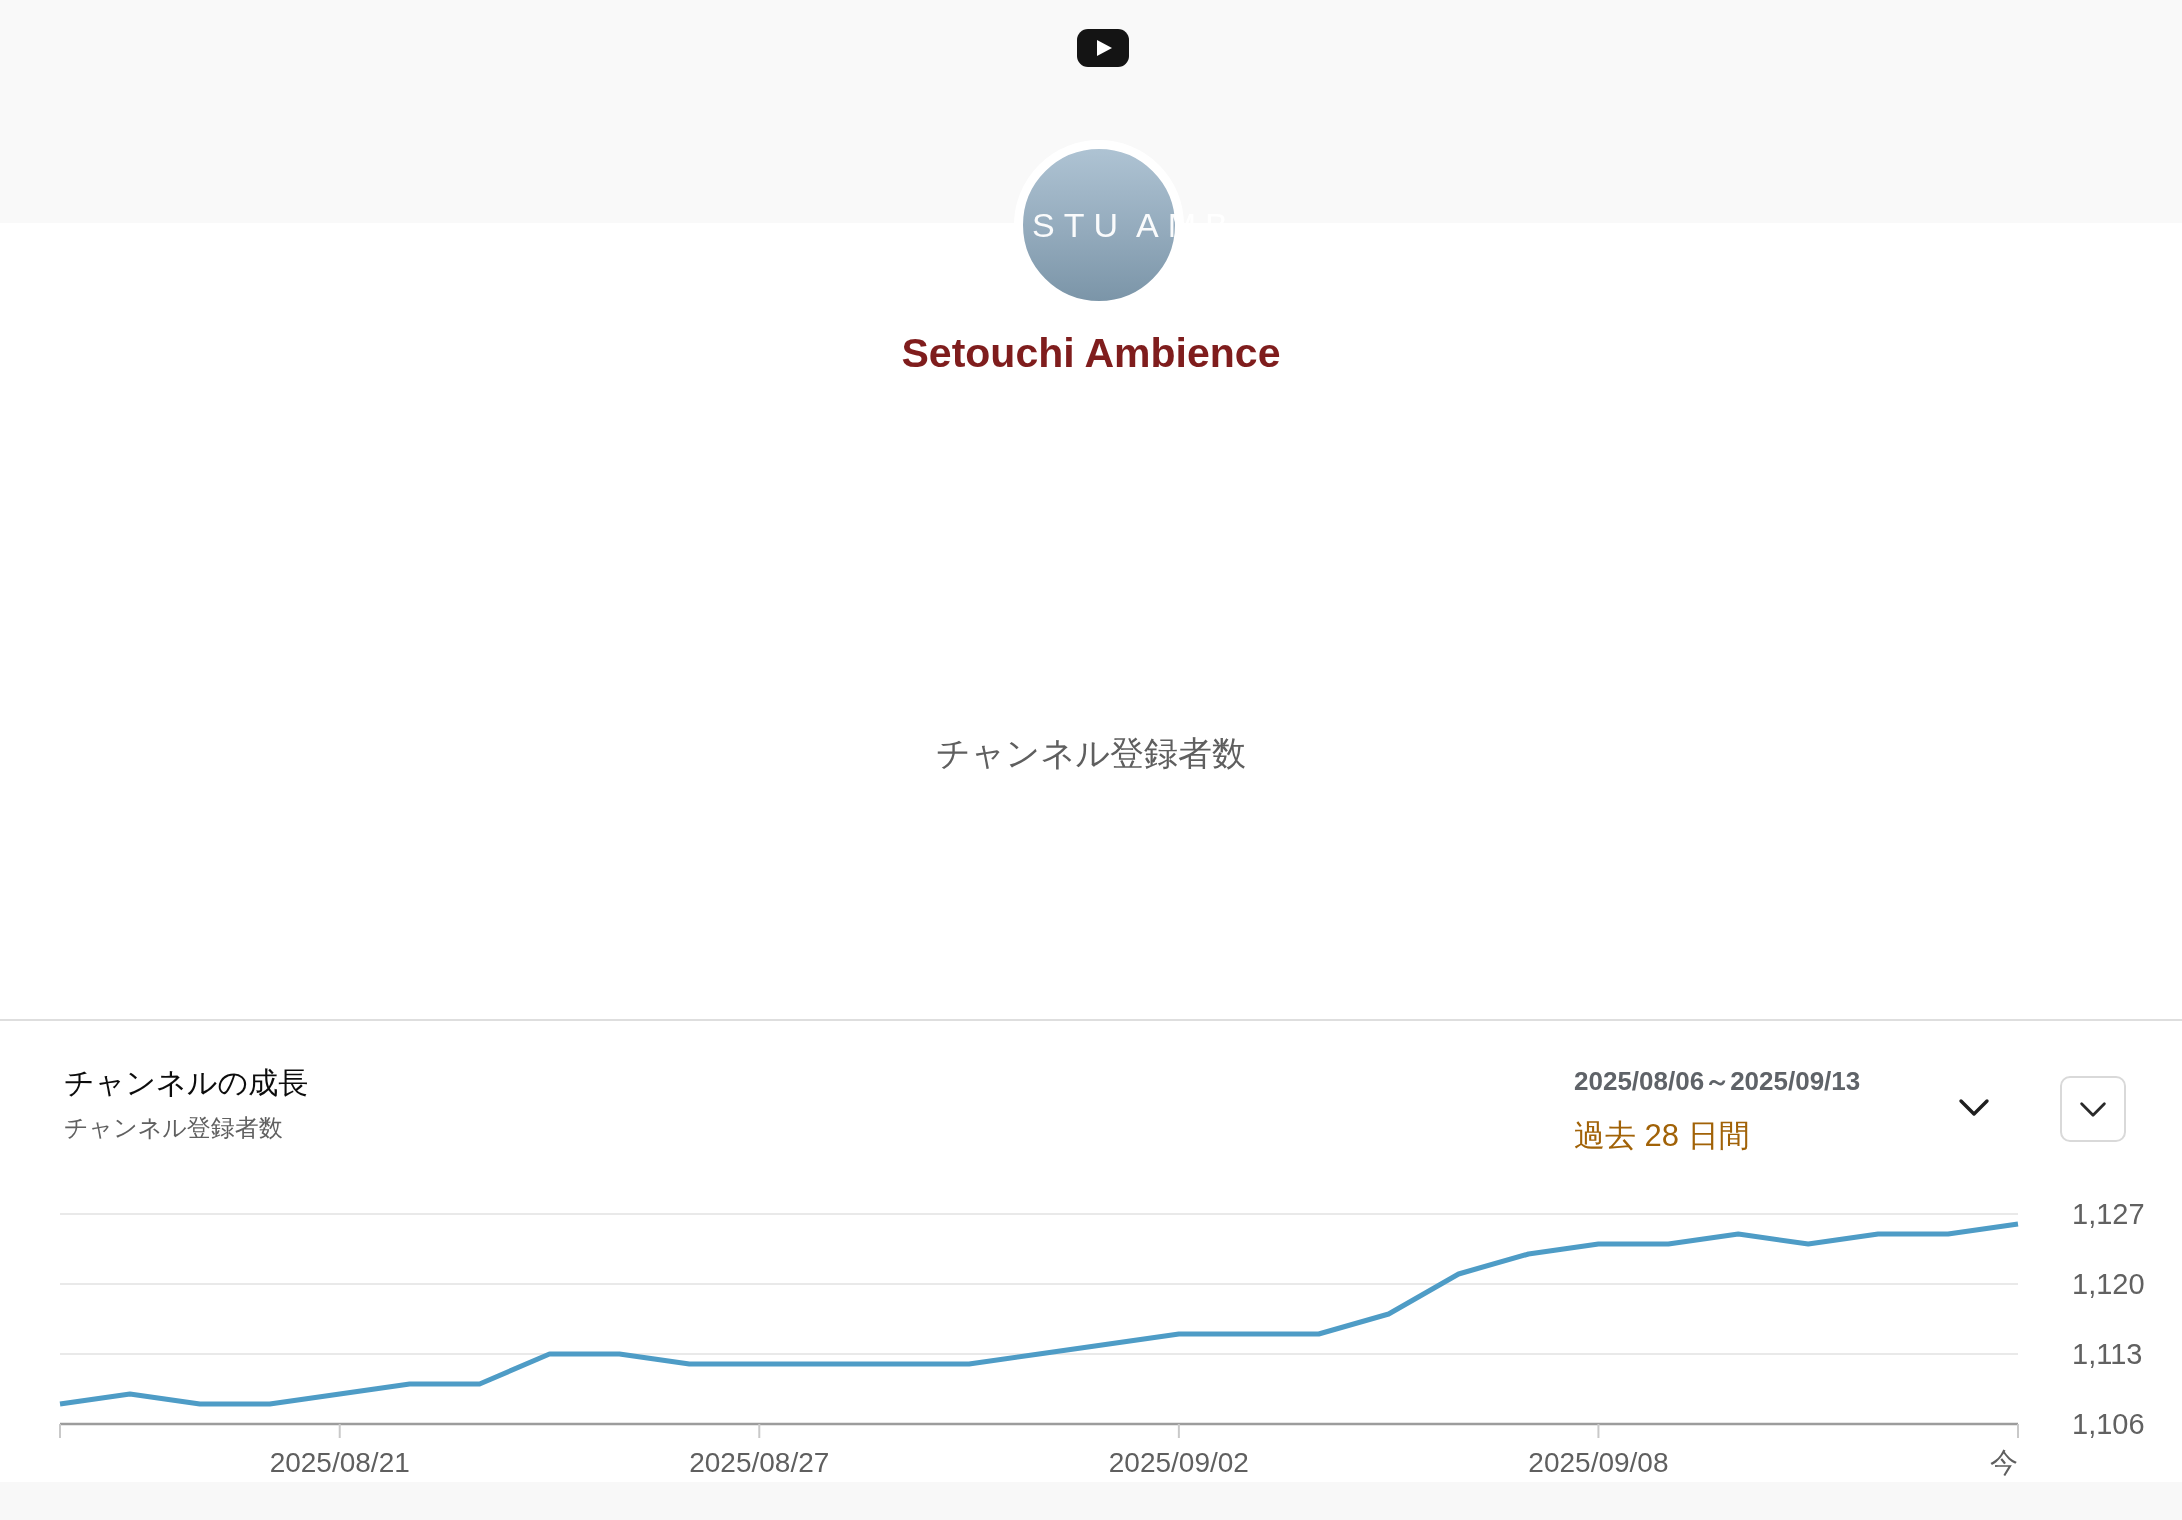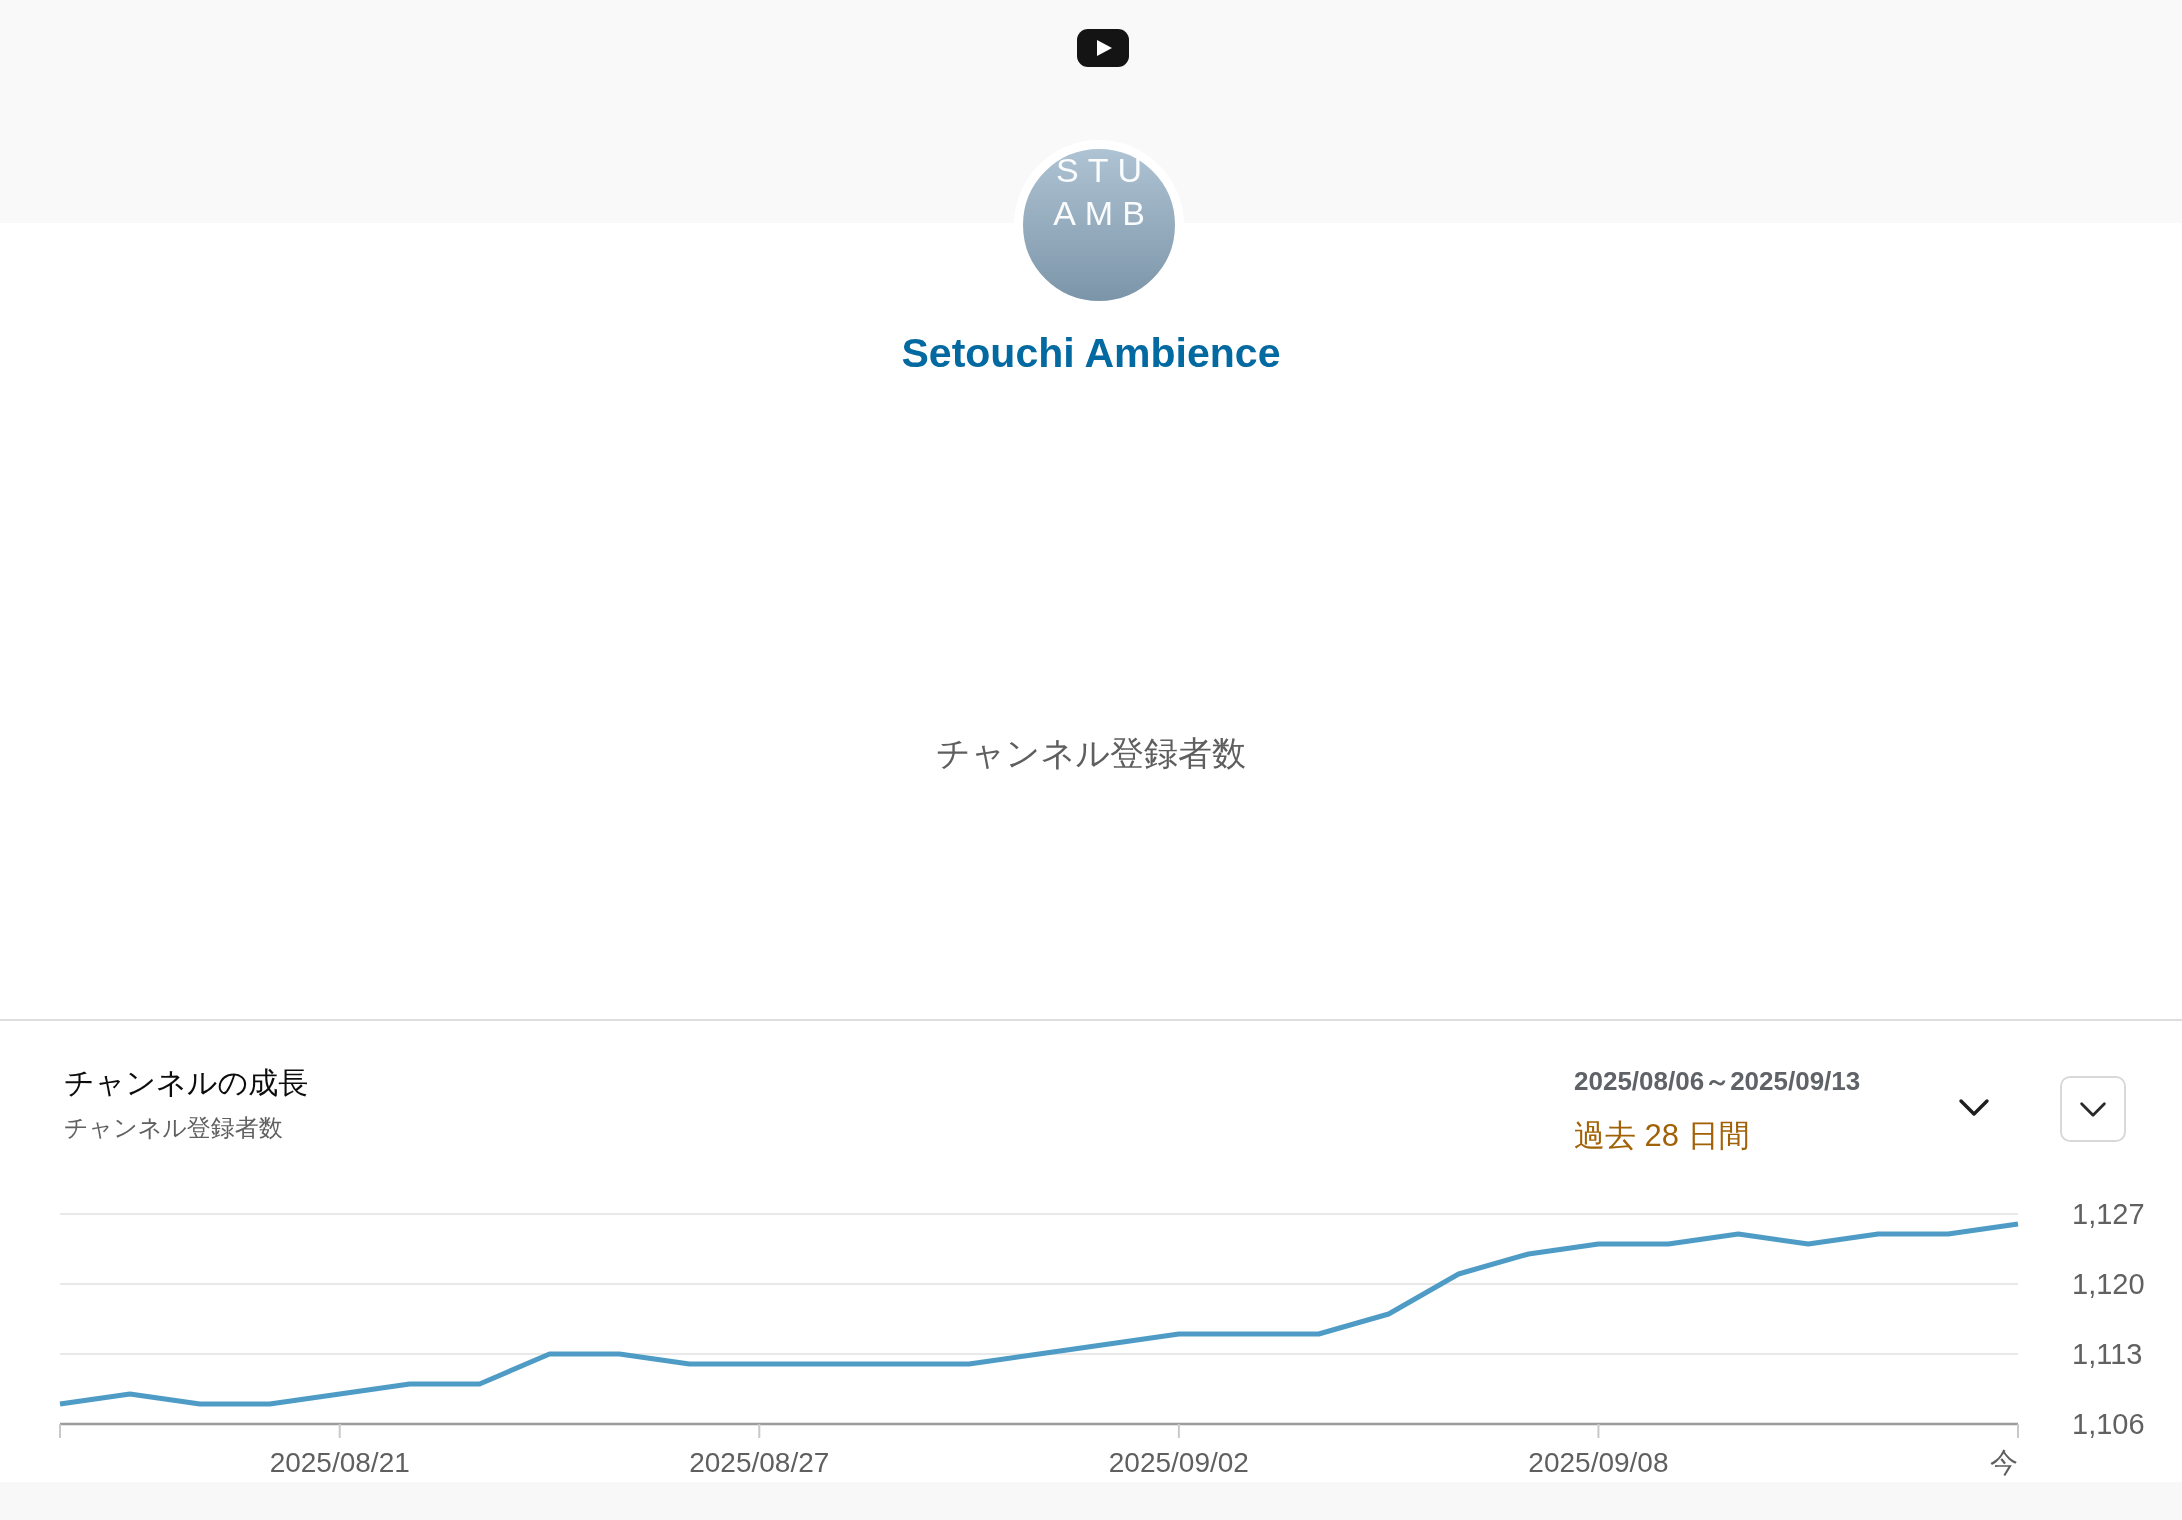"STU" .avatar { flex-direction: column -> row; justify-content: flex-start -> space-between }
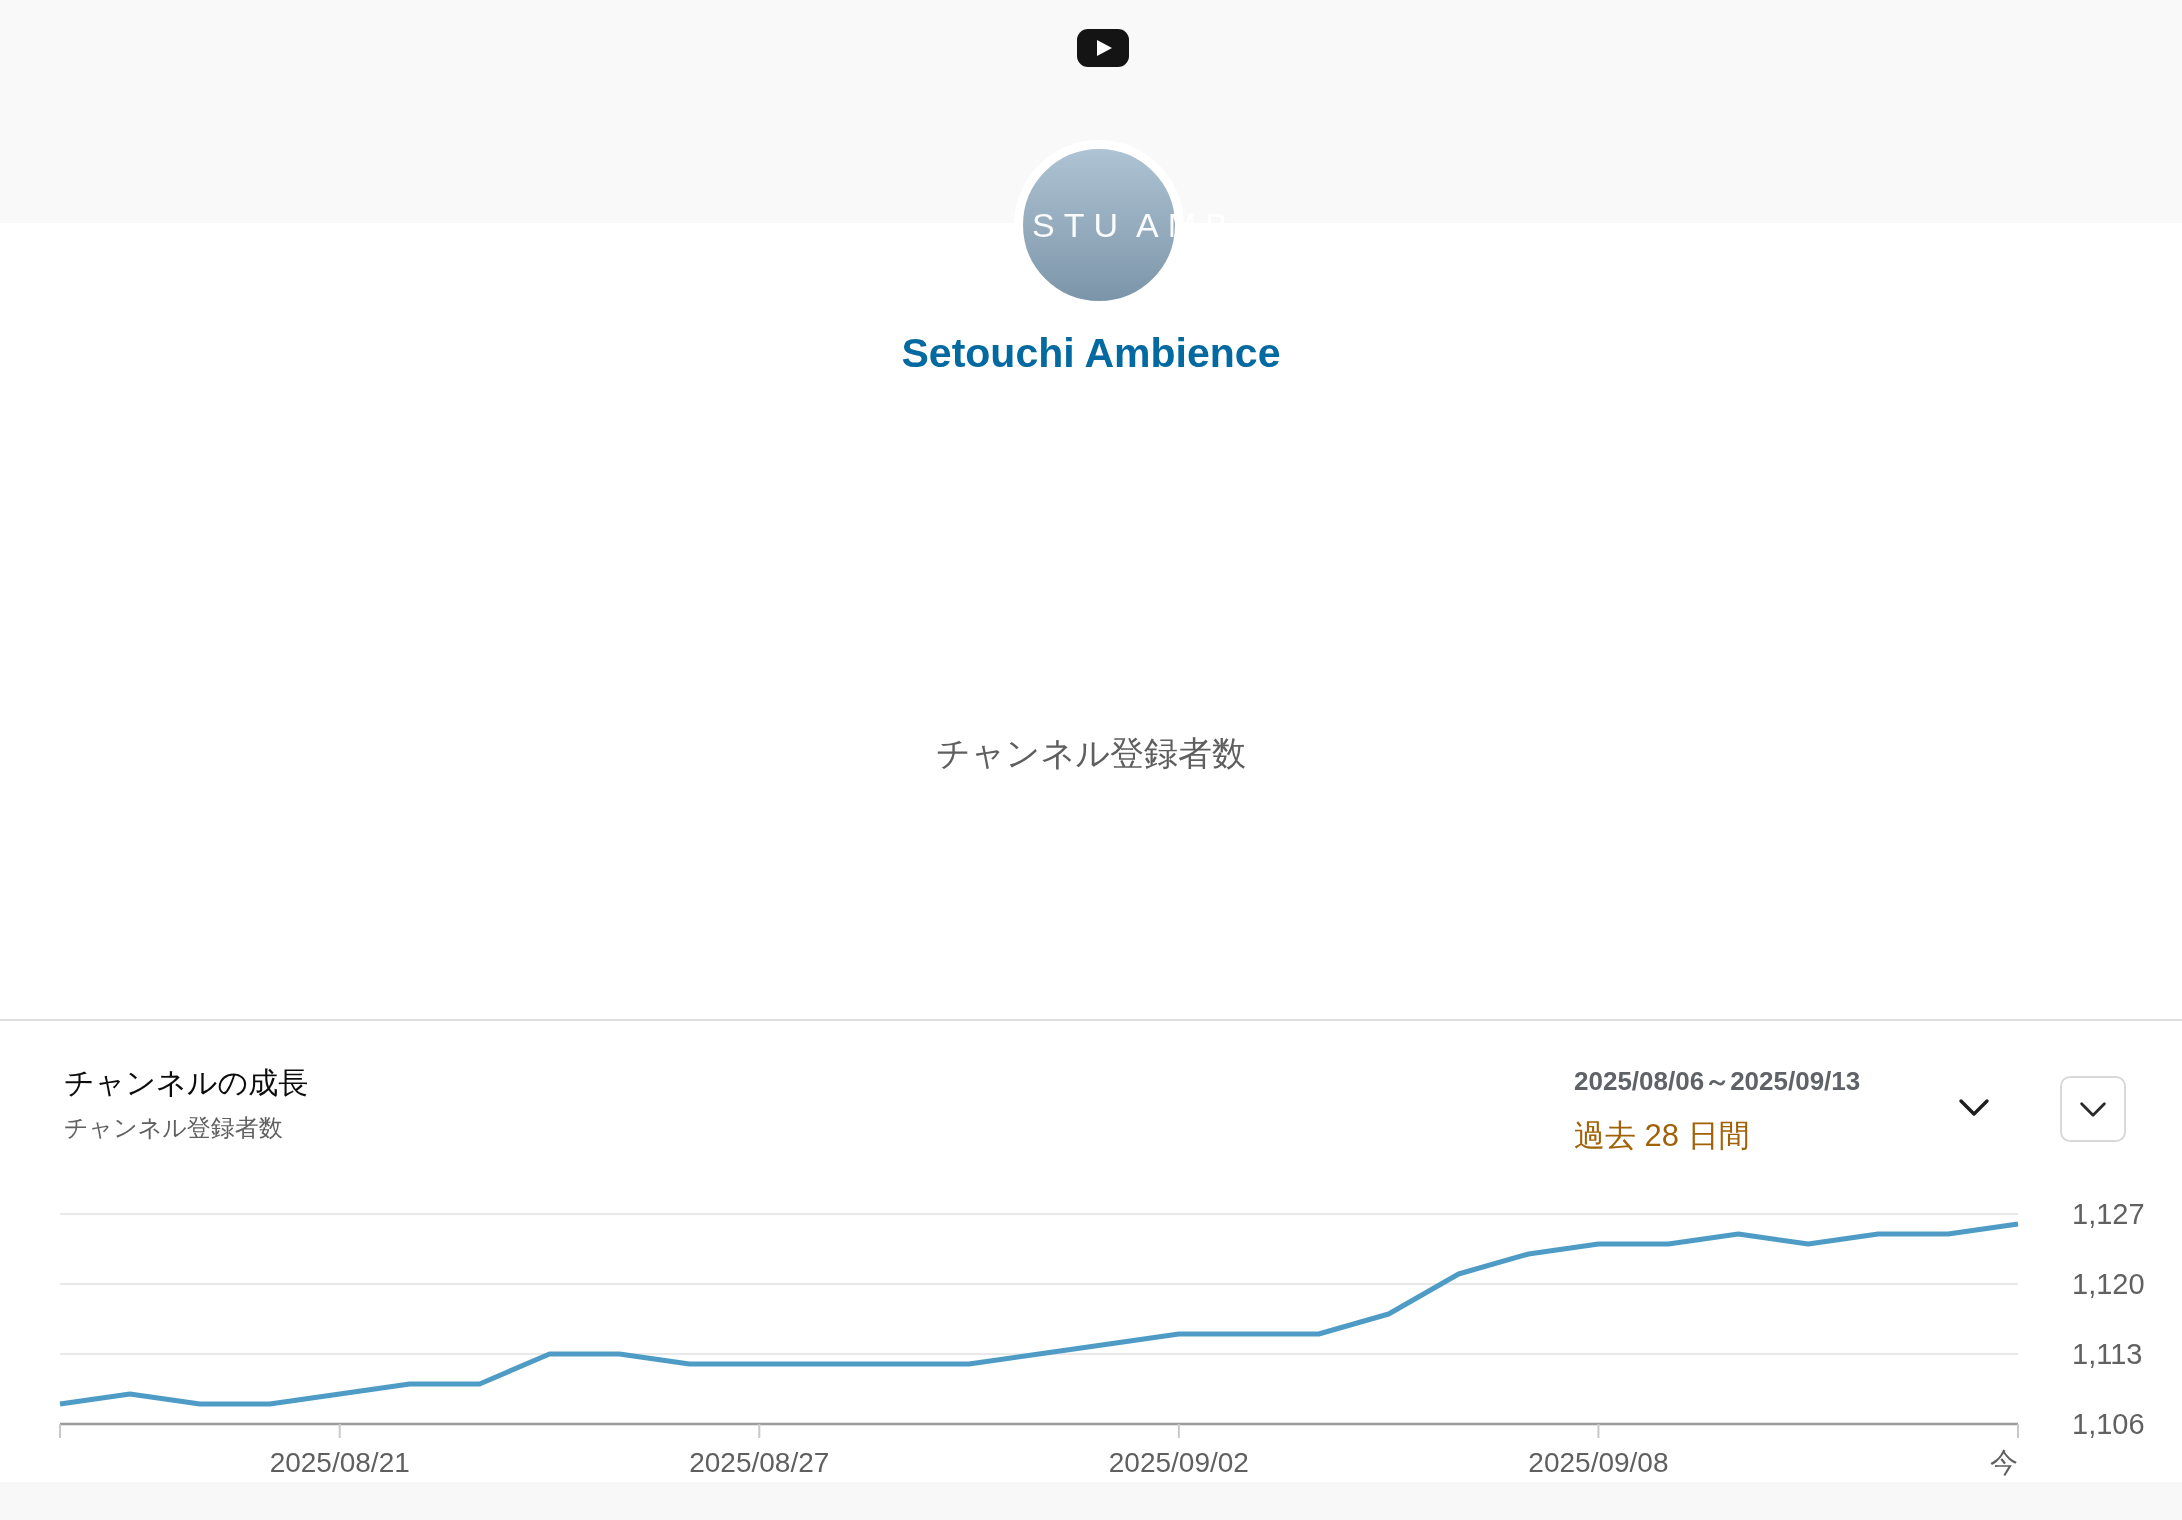"Setouchi Ambience" .channel-name { color: #0369a1 -> #7f1d1d }
